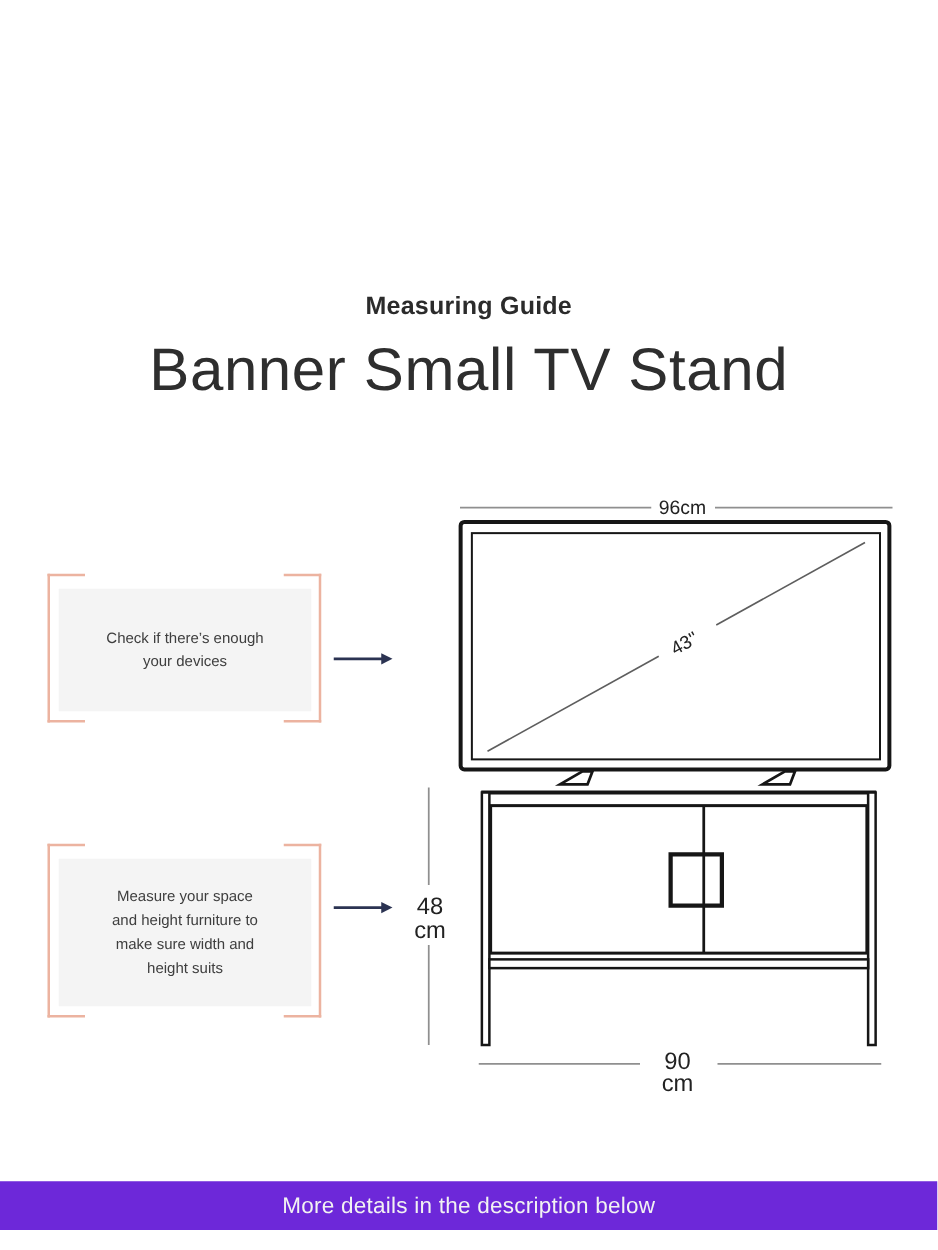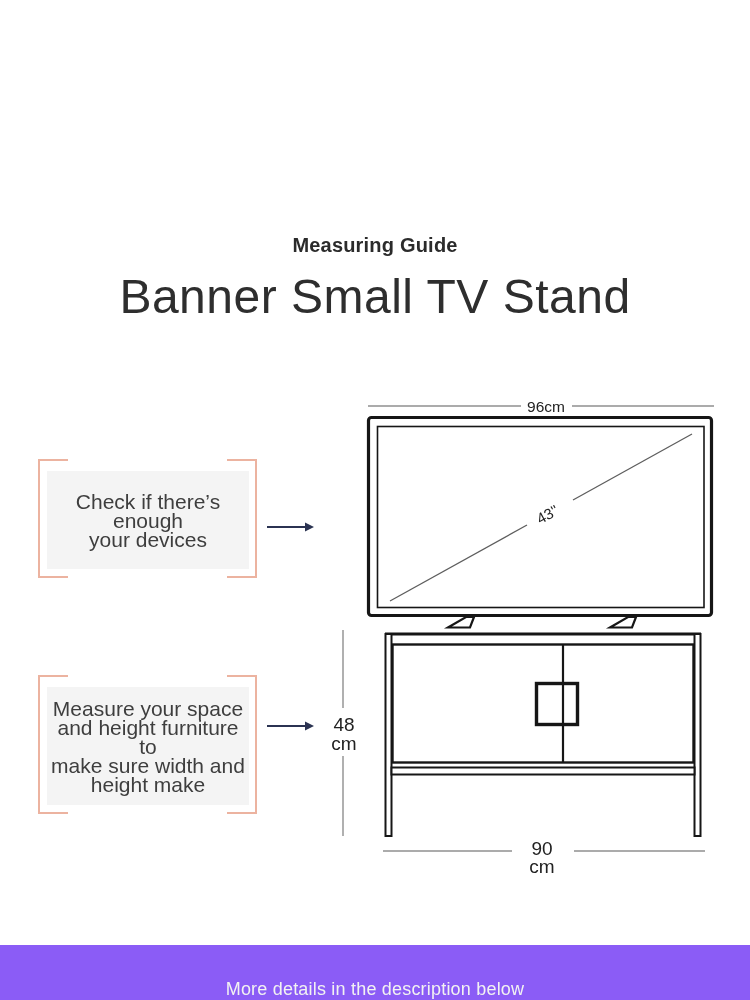"Check if there’s enough" .callout-line { font-size: 21px -> 12px }
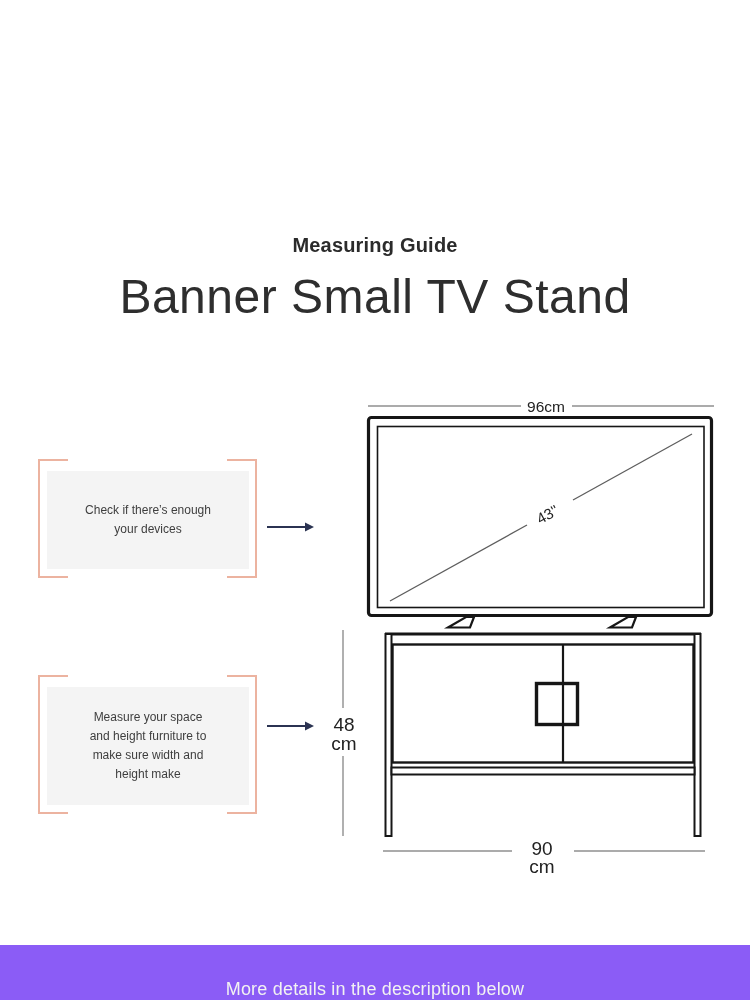"height make" span.callout-line { text: make -> suits }
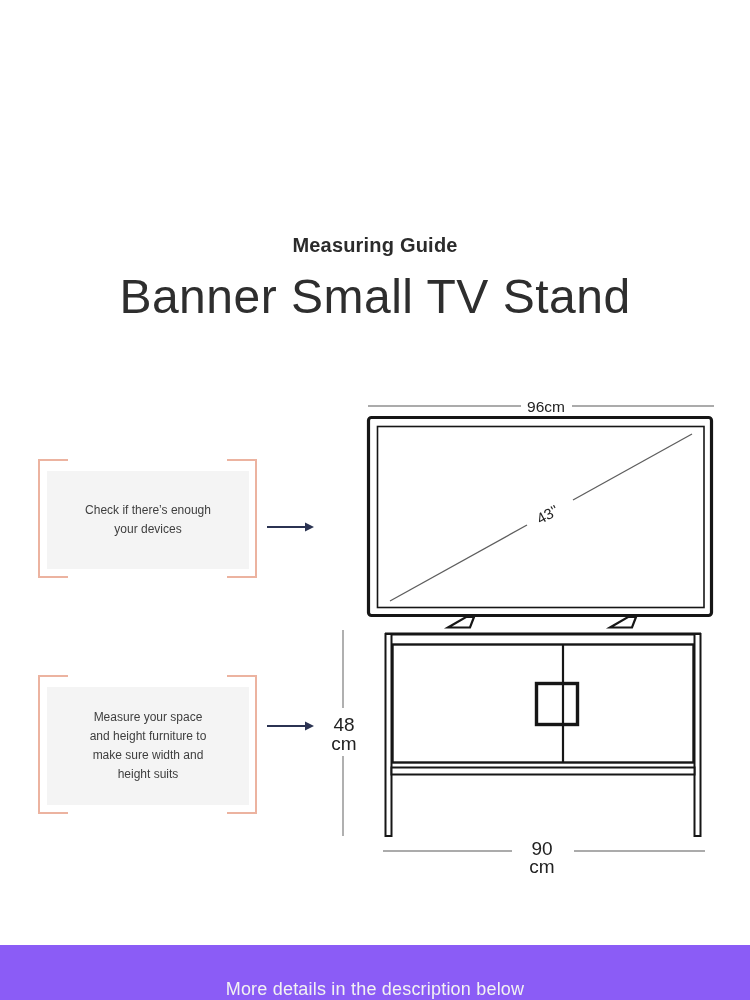"More details in the description" .footer-bar { align-items: flex-end -> center; background: #8b5cf6 -> #6d28d9; height: 55px -> 39px }
